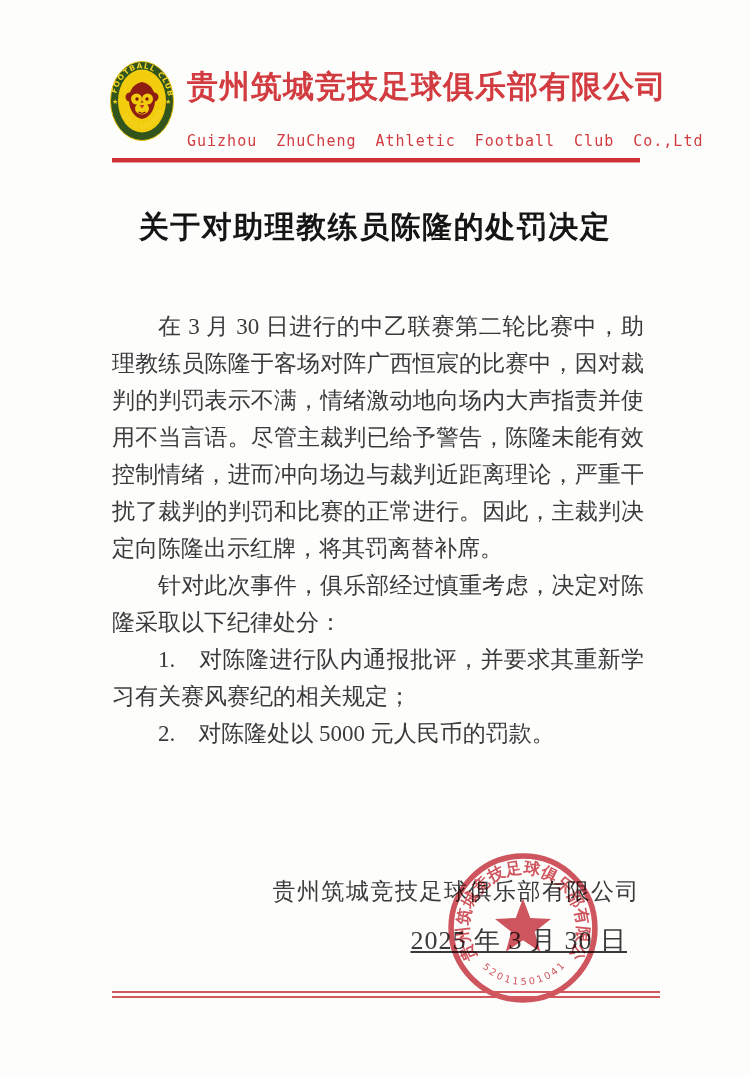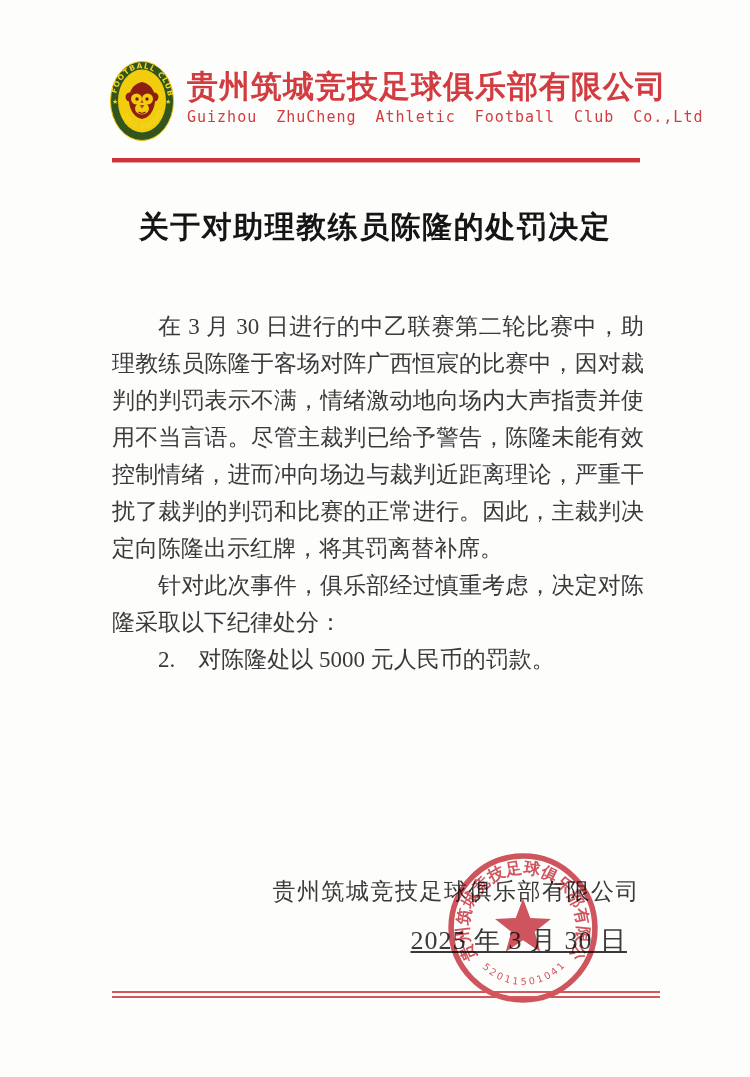"Guizhou ZhuCheng Athletic Football Club" .company-en { margin-top: 0 -> 24px }
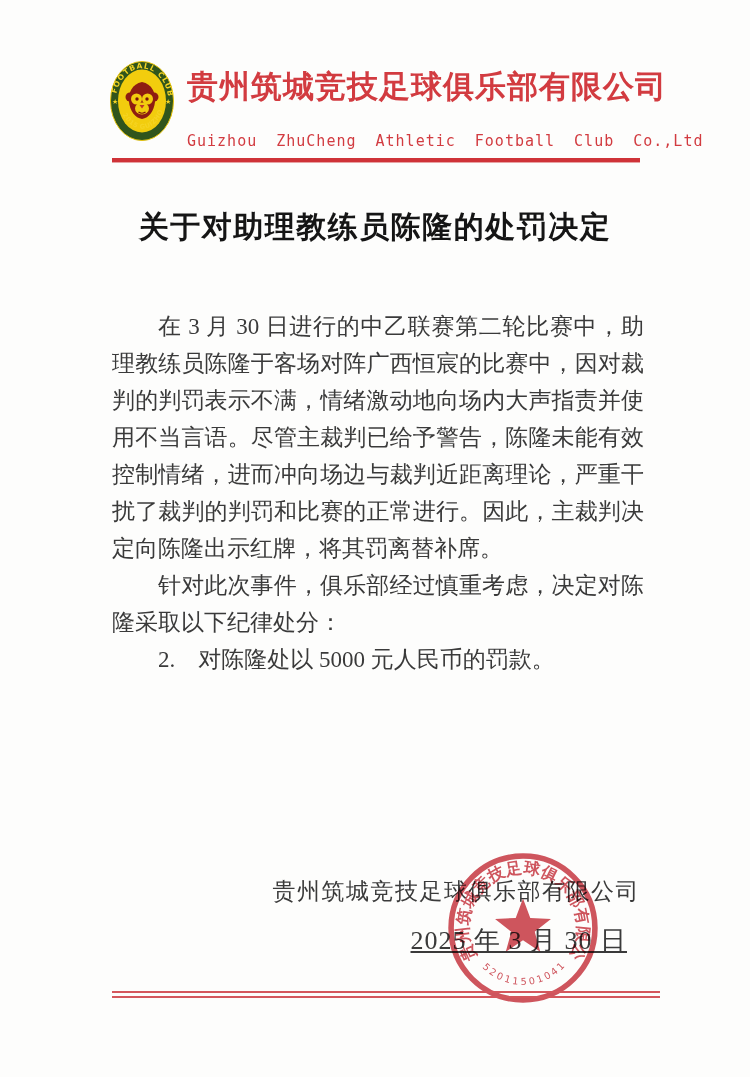"1. 对陈隆进行队内通报批评，并要求其重新学习有关赛风赛纪的相关规定；" p { html: none -> <p>1. 对陈隆进行队内通报批评，并要求其重新学习有关赛风赛纪的相关规定；</p> }
